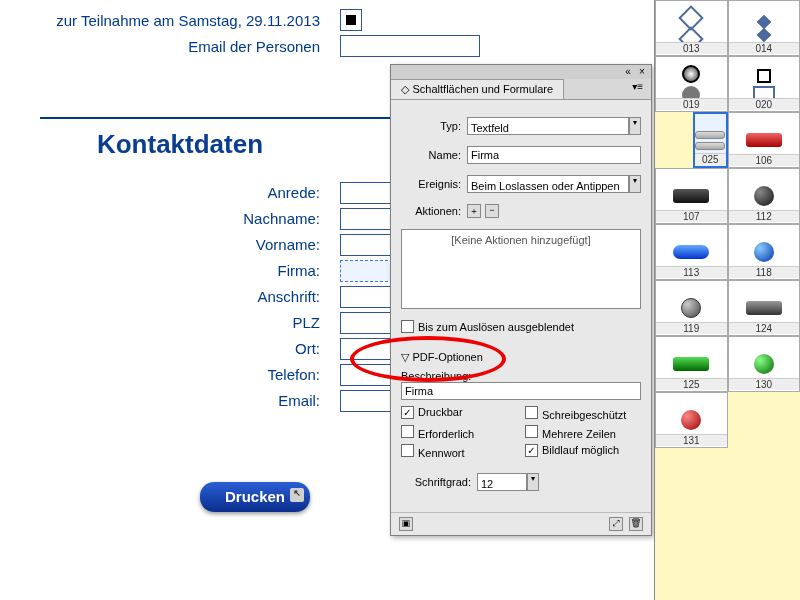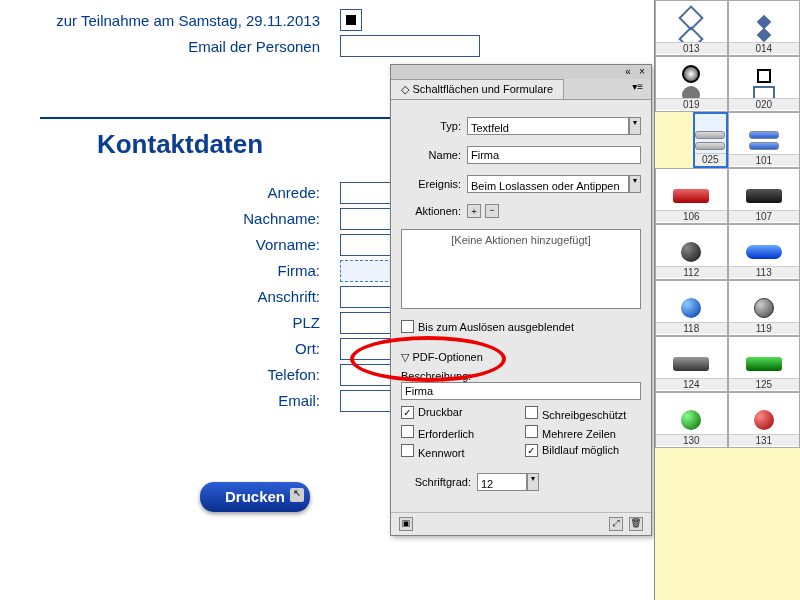"101" div.cell { html: <div> <div> <div></div> <div></div> </div> <div>101</div> </div> -> none }
